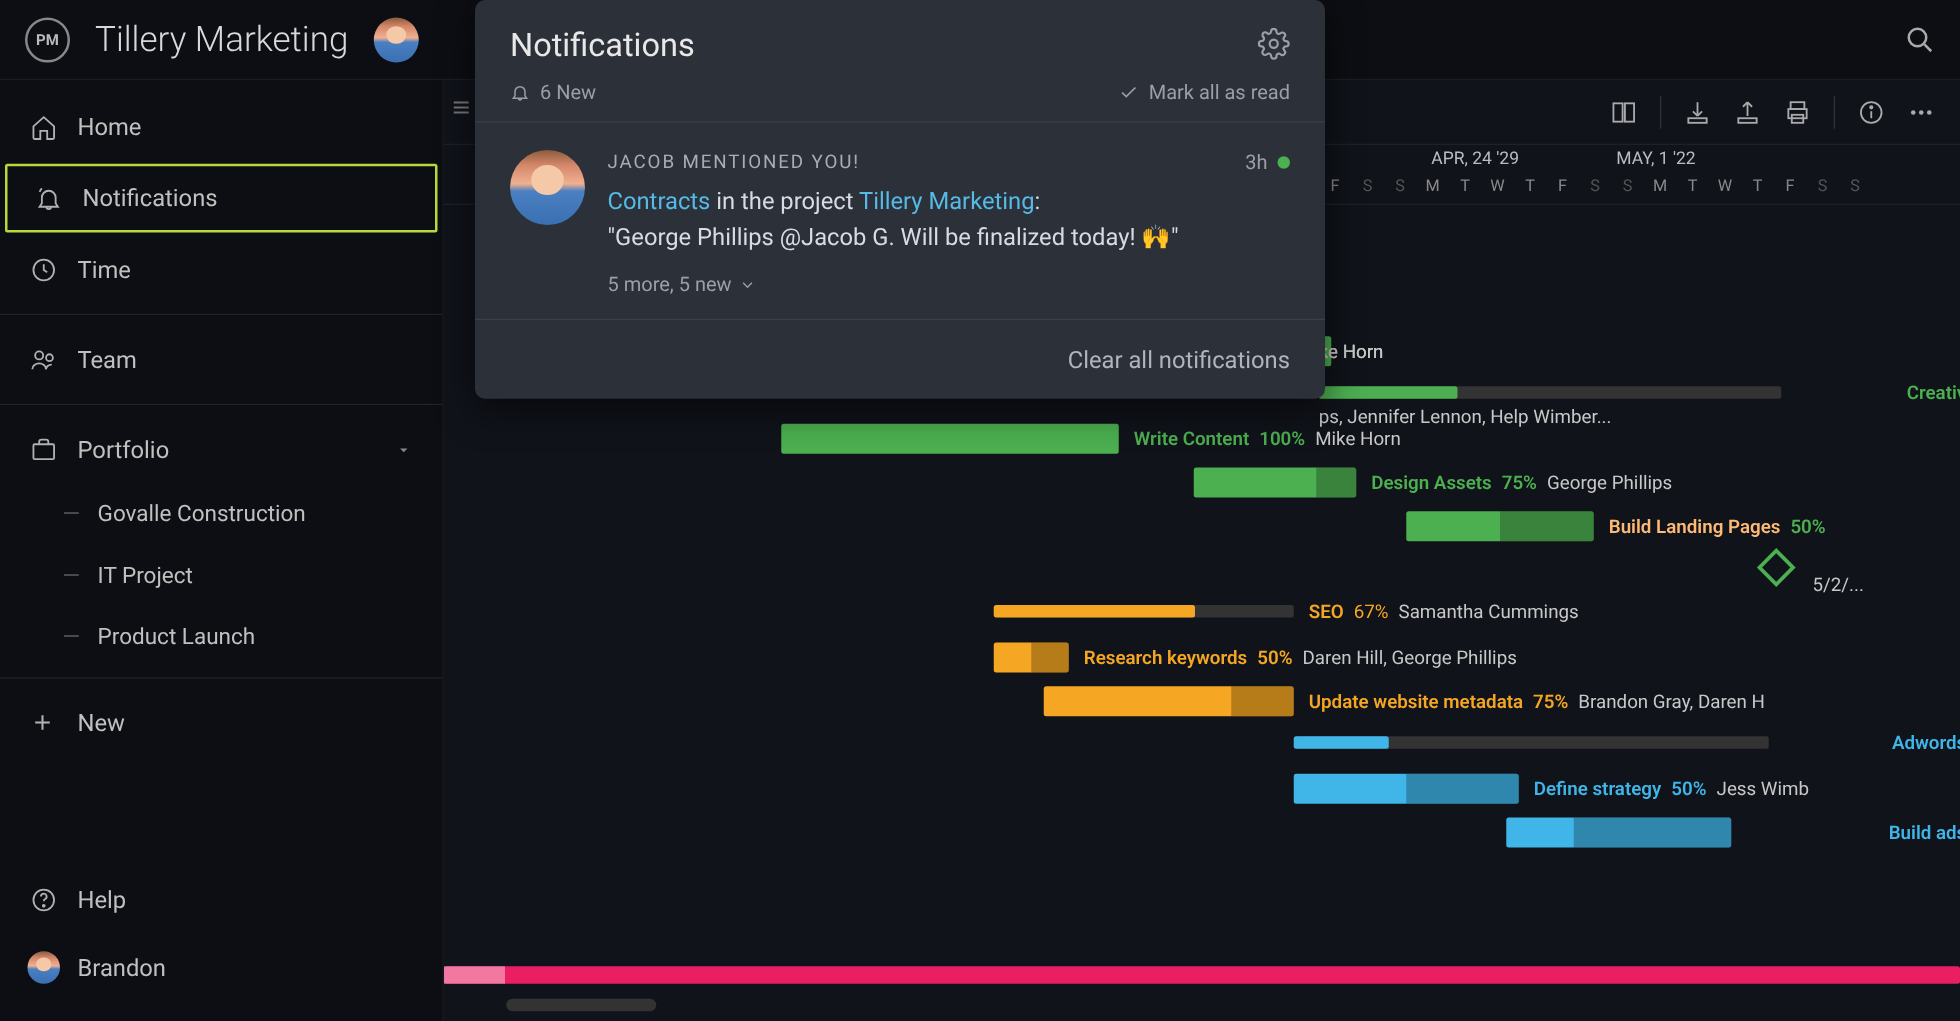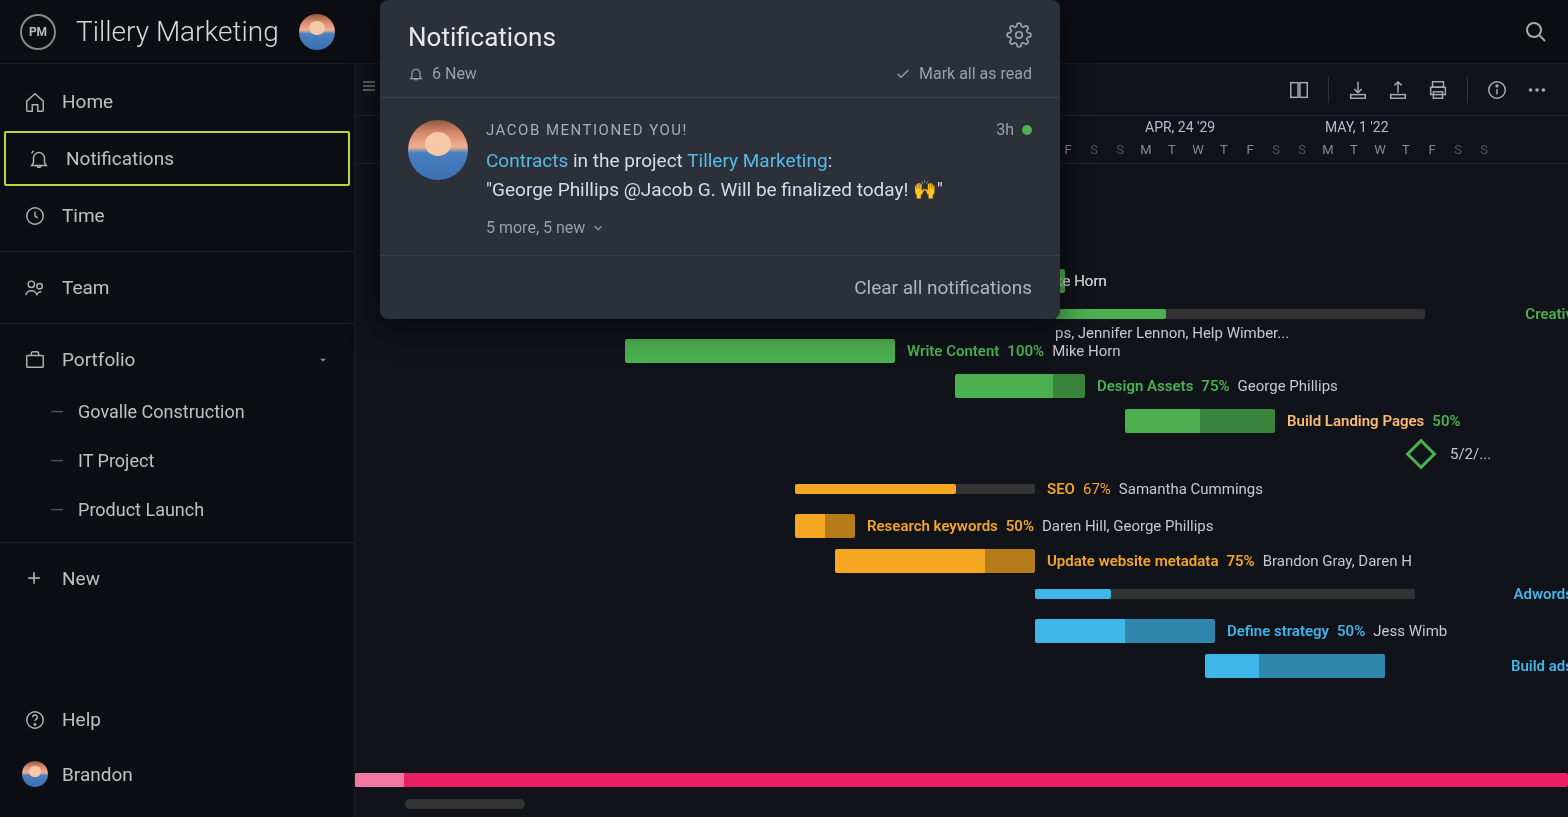"JACOB MENTIONED YOU!" .notif-top { align-items: center -> flex-start }
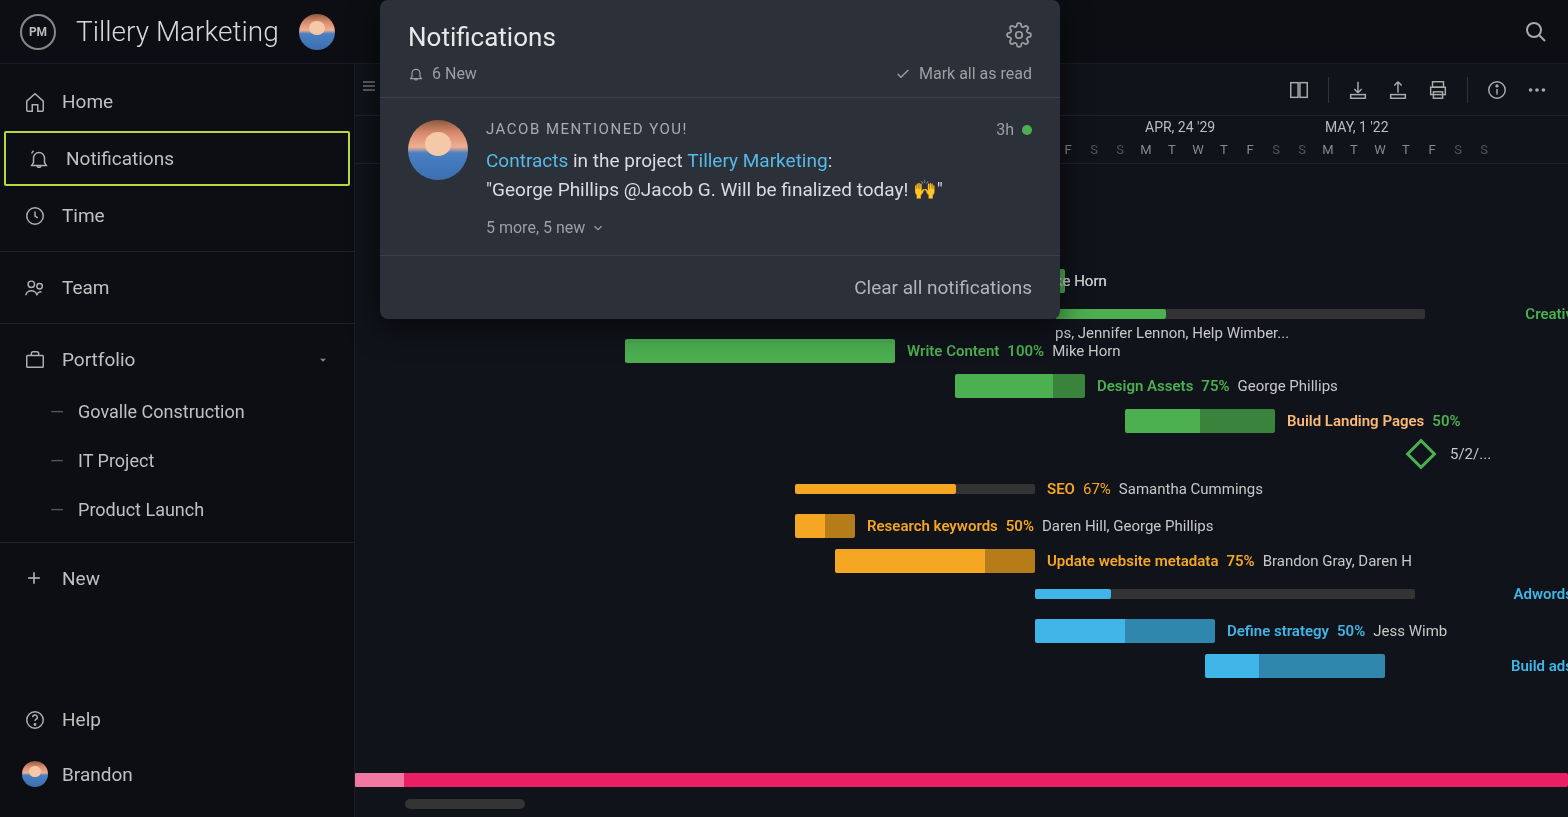"MAY, 1 '22" span.month-label { left: 970px -> 938px }
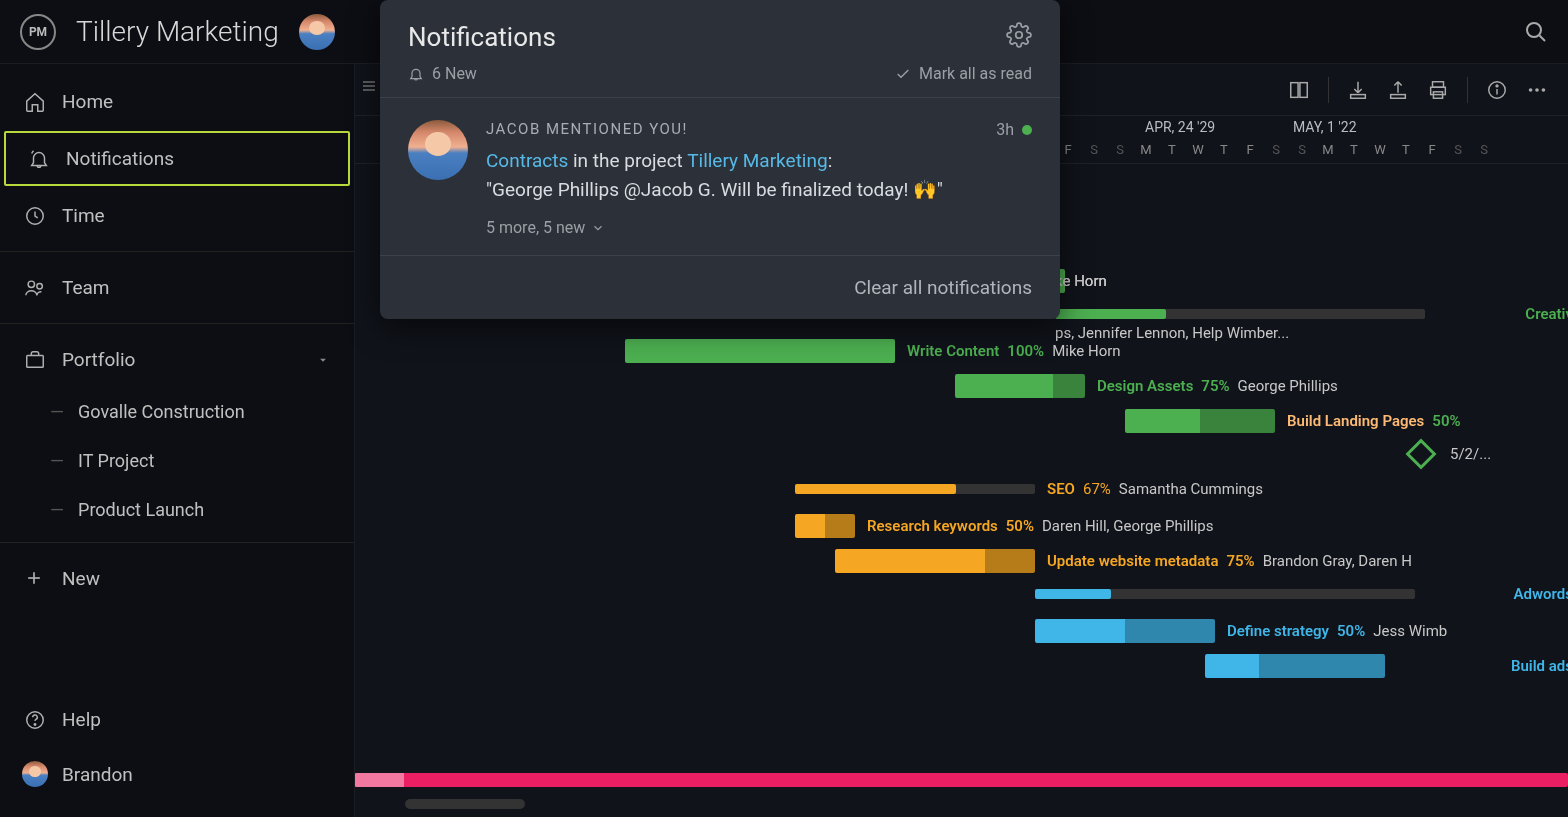"5/2/..." div.milestone-label { top: 6px -> 20px }
